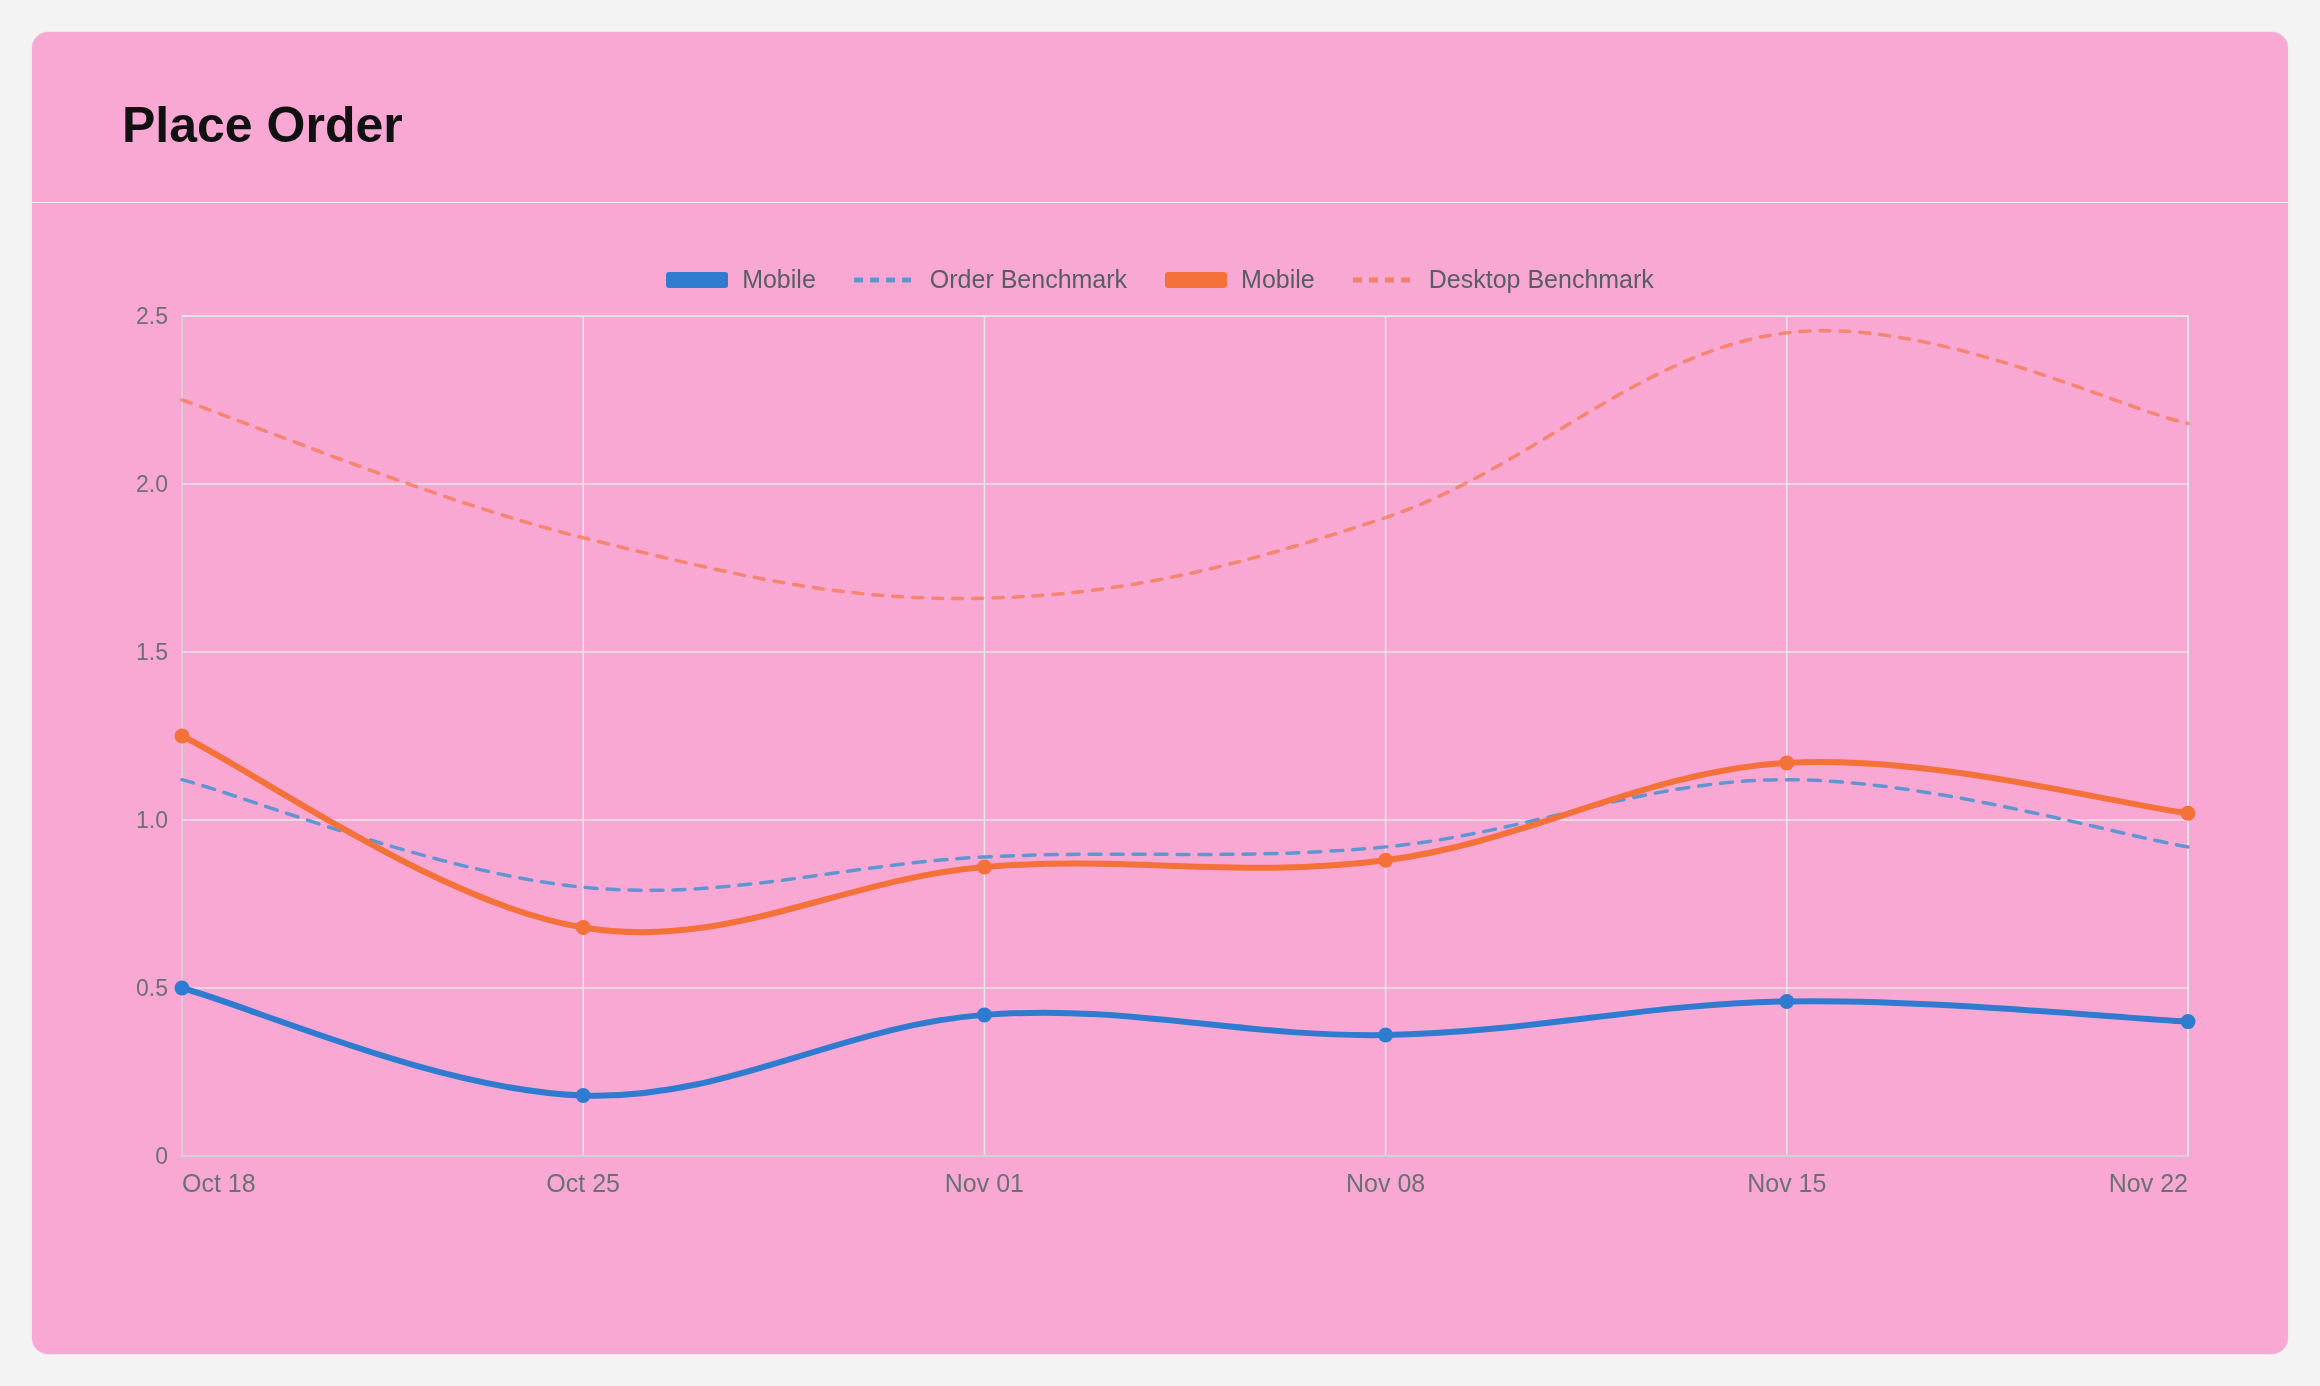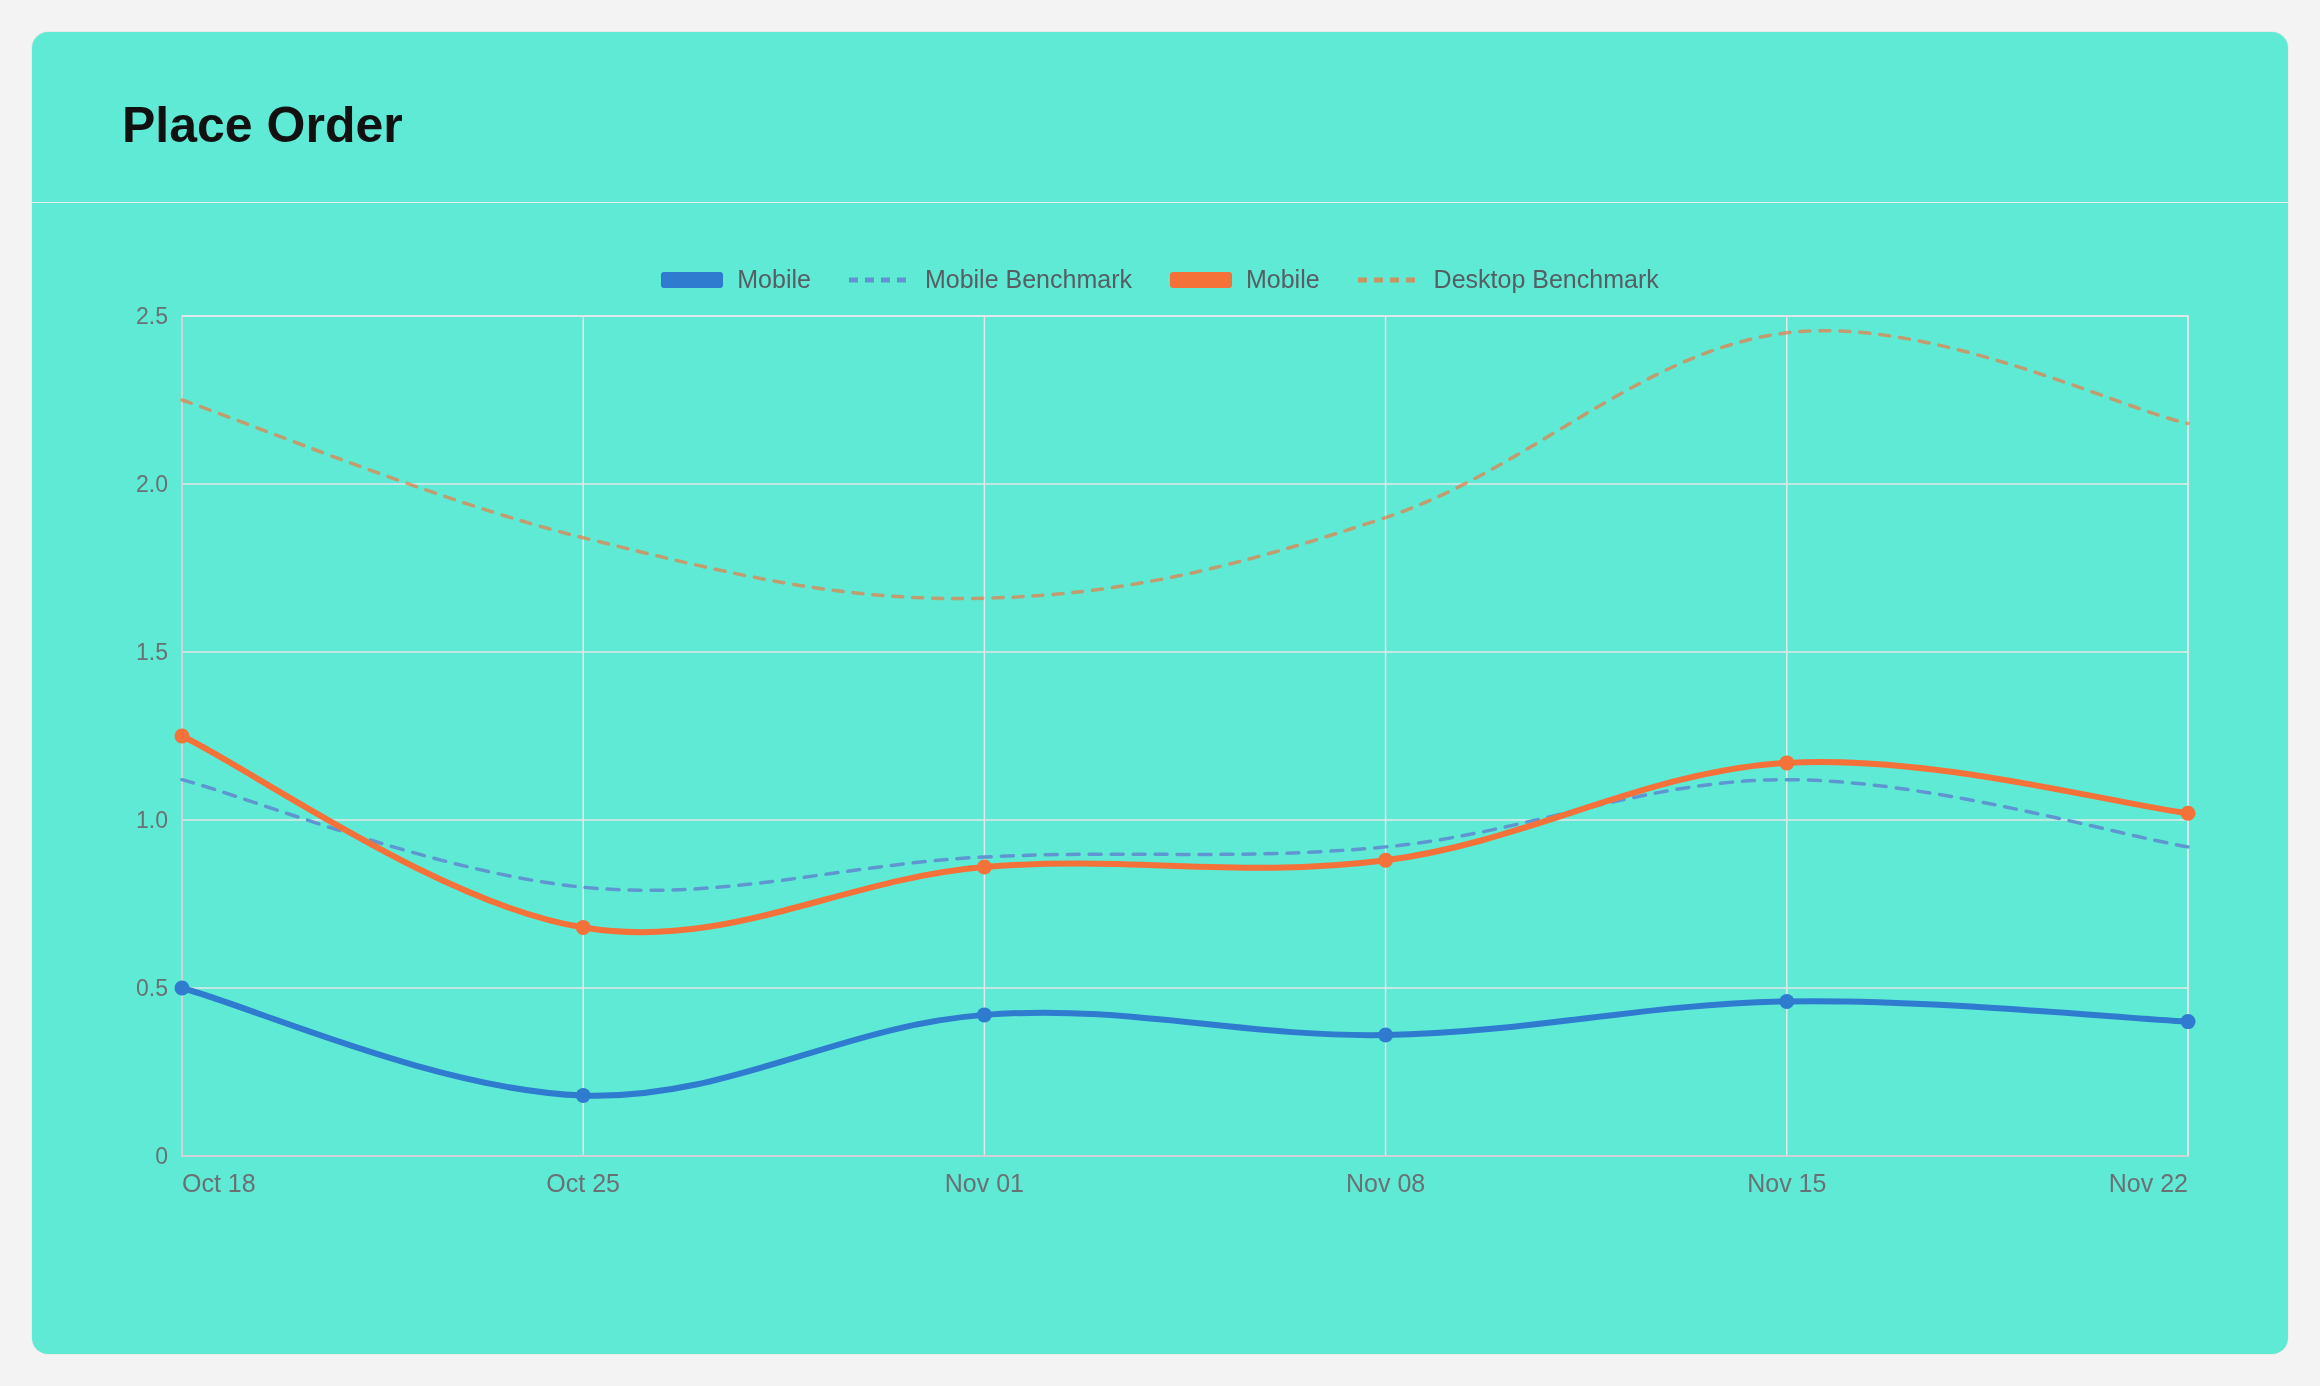"Place Order" .card { background: #5eead4 -> #f9a8d4 }
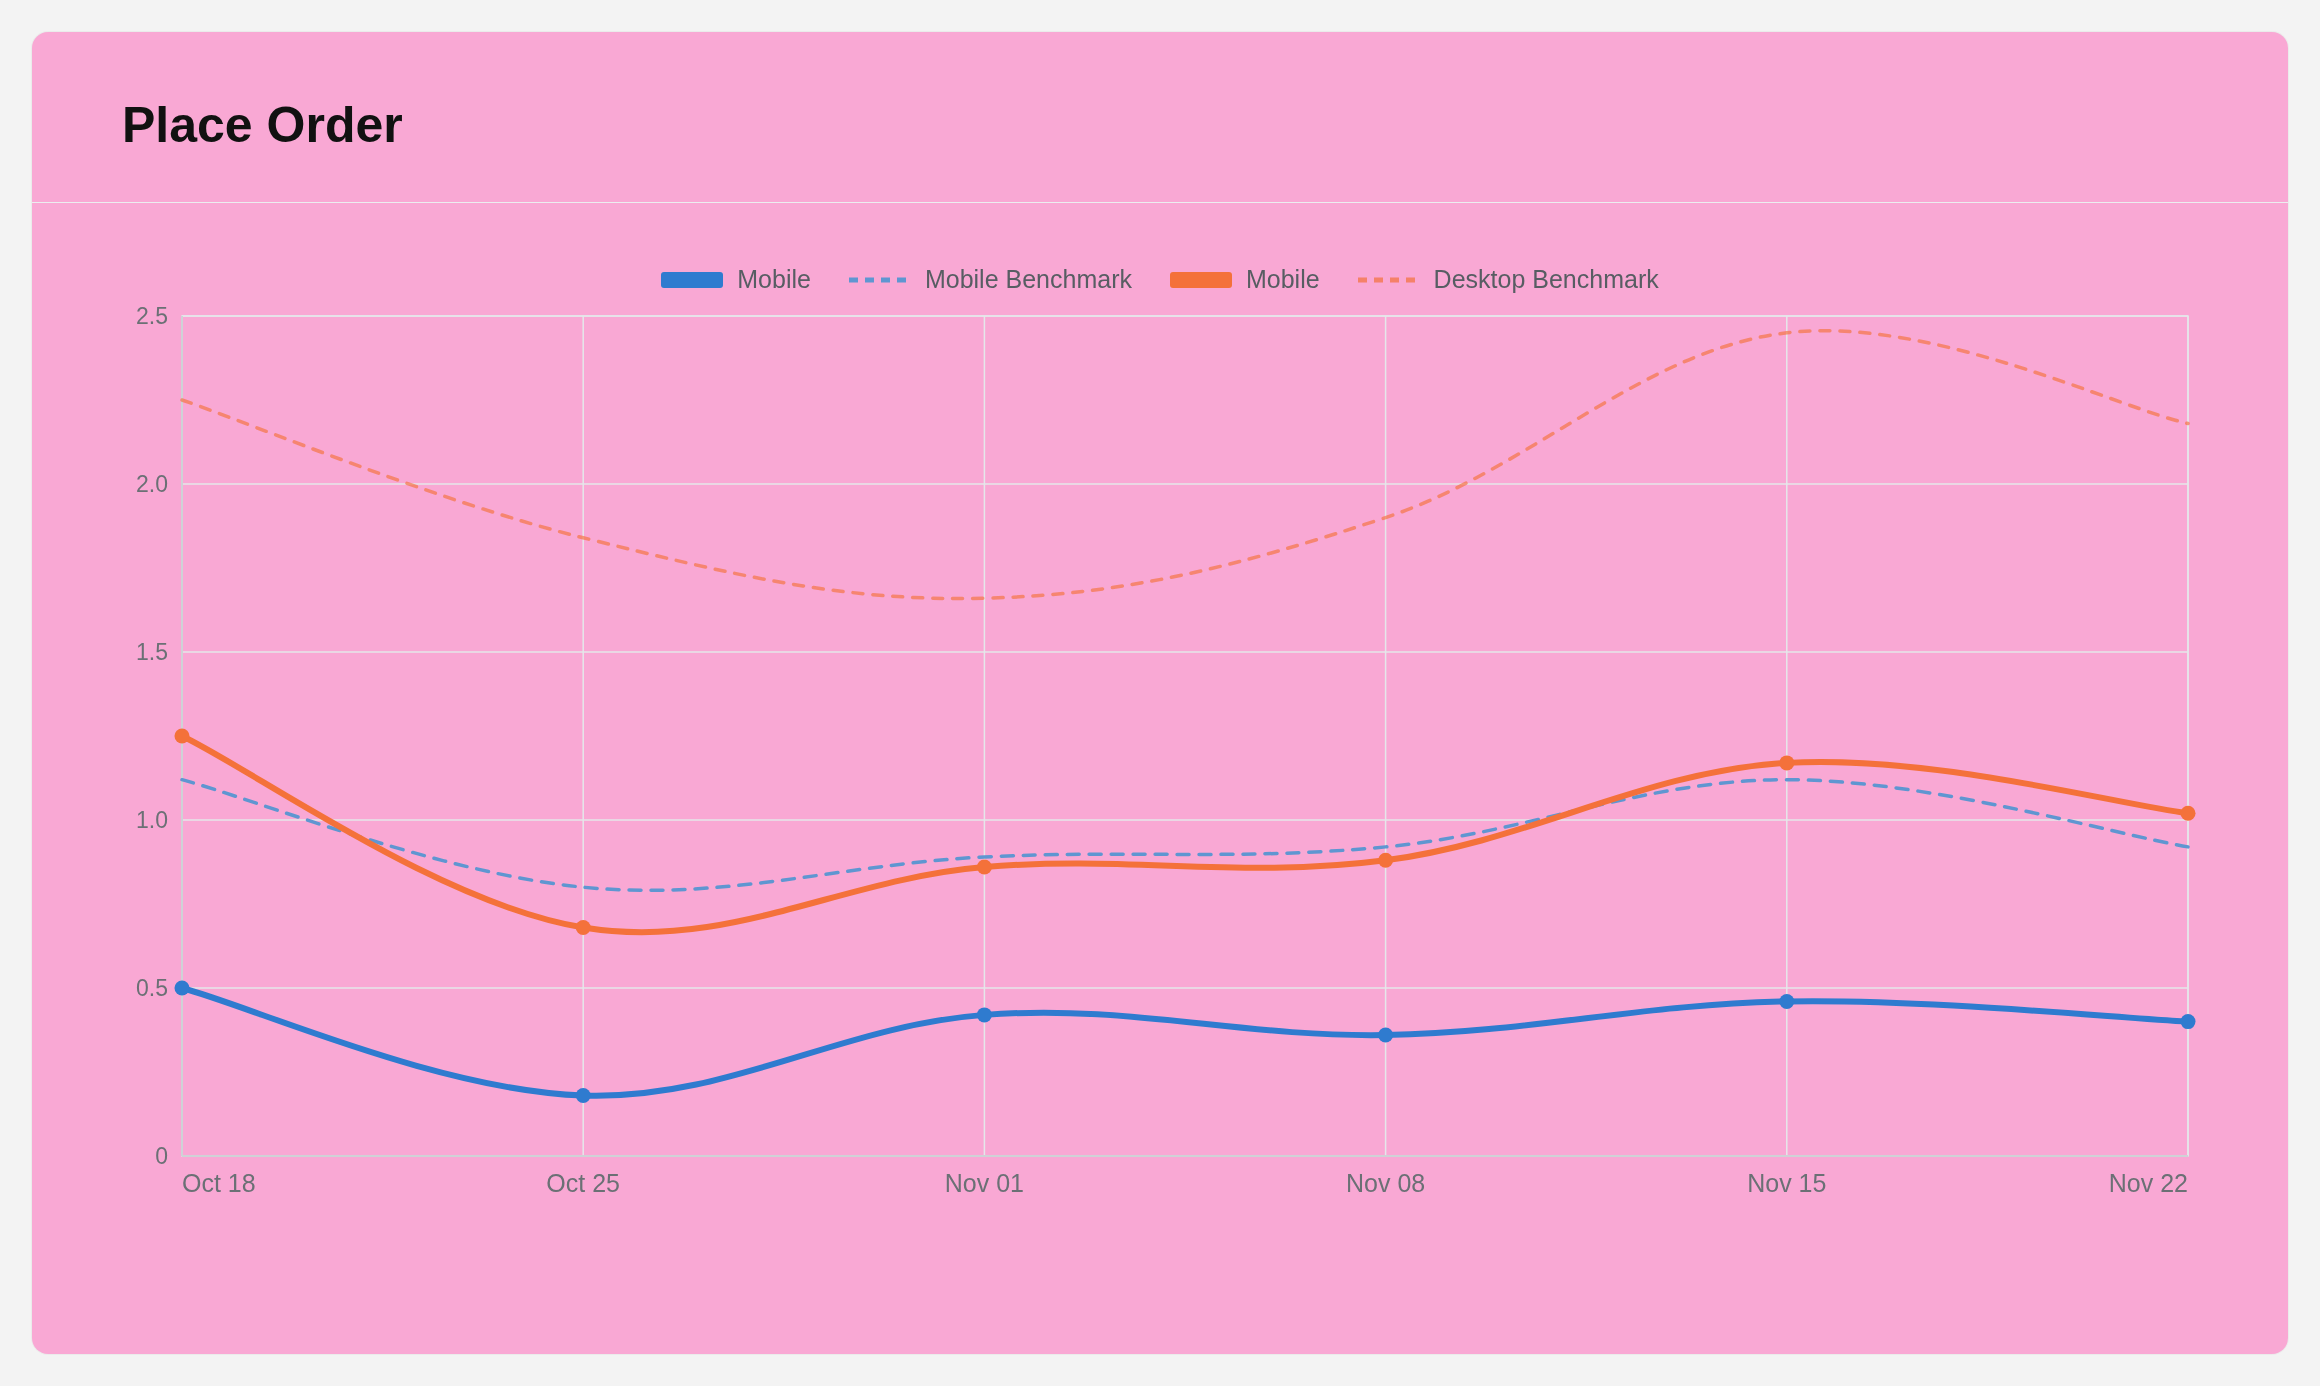"Mobile Benchmark" span { text: Mobile -> Order }
